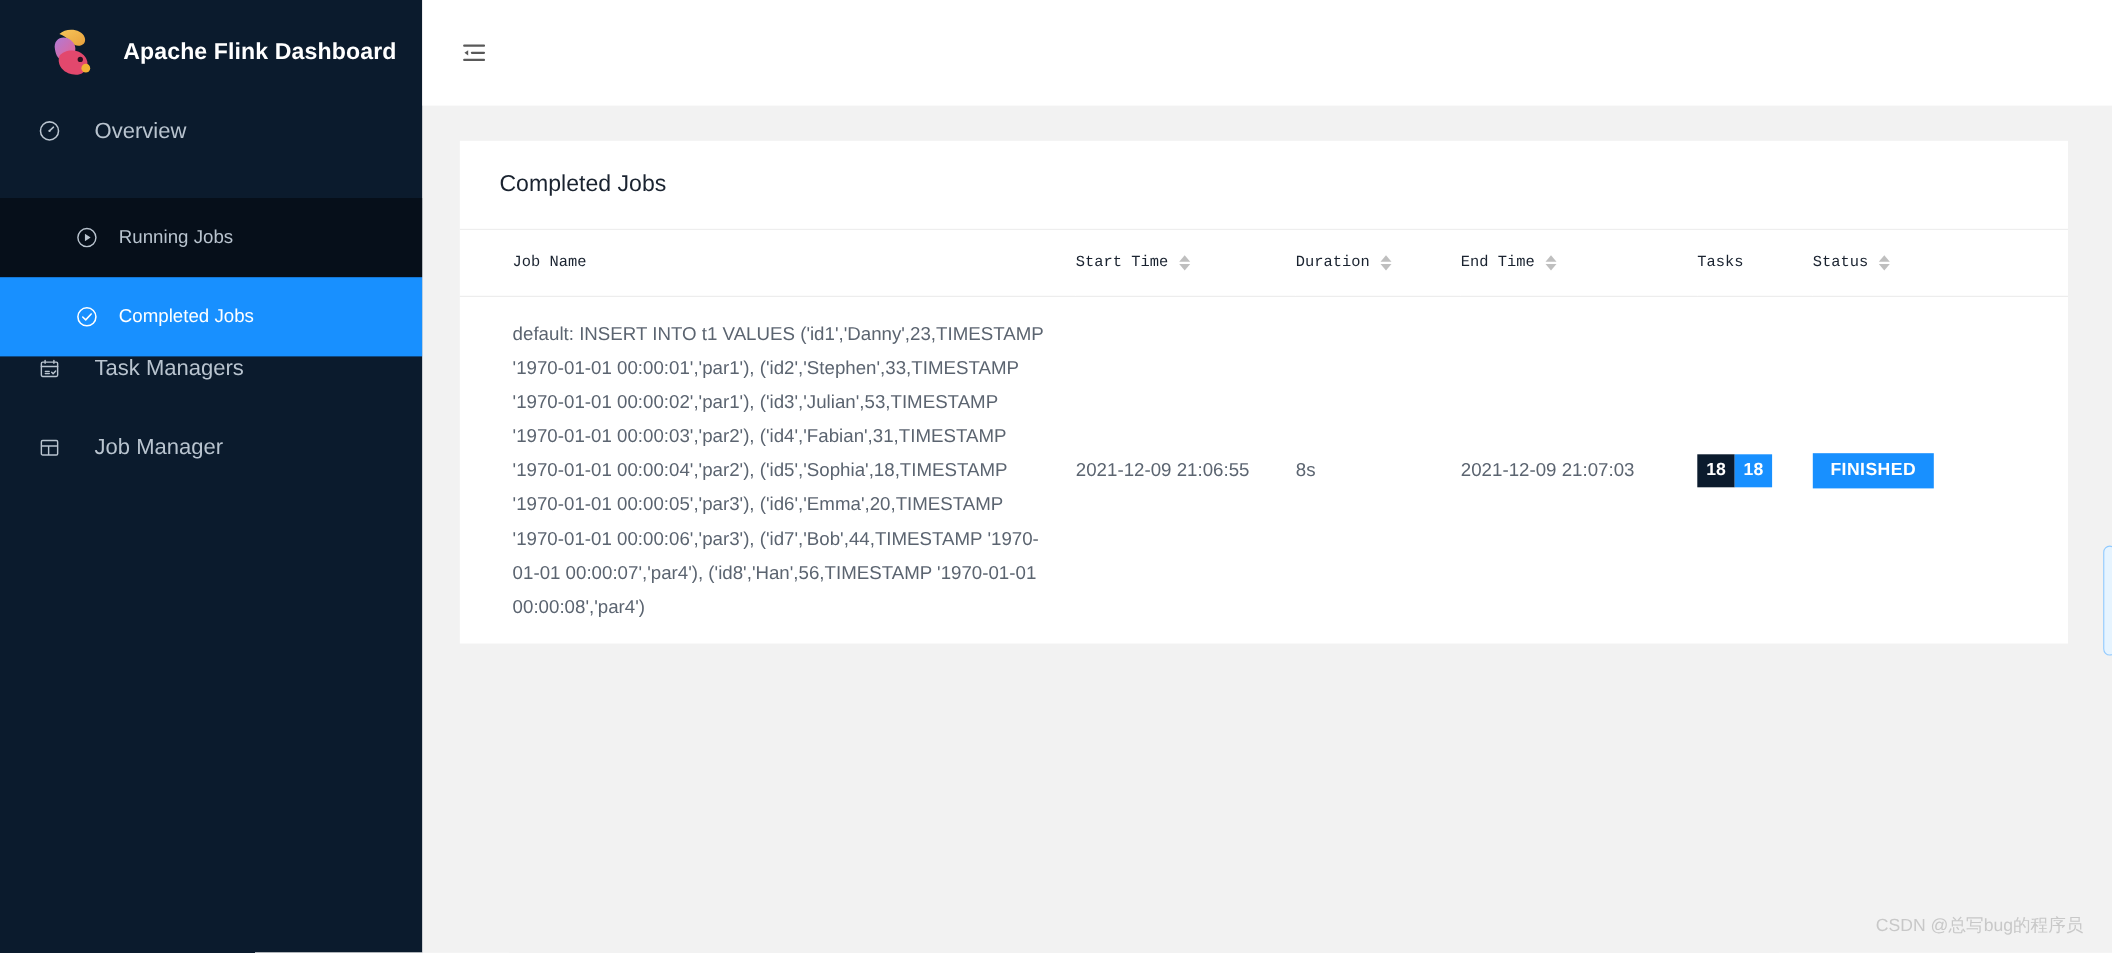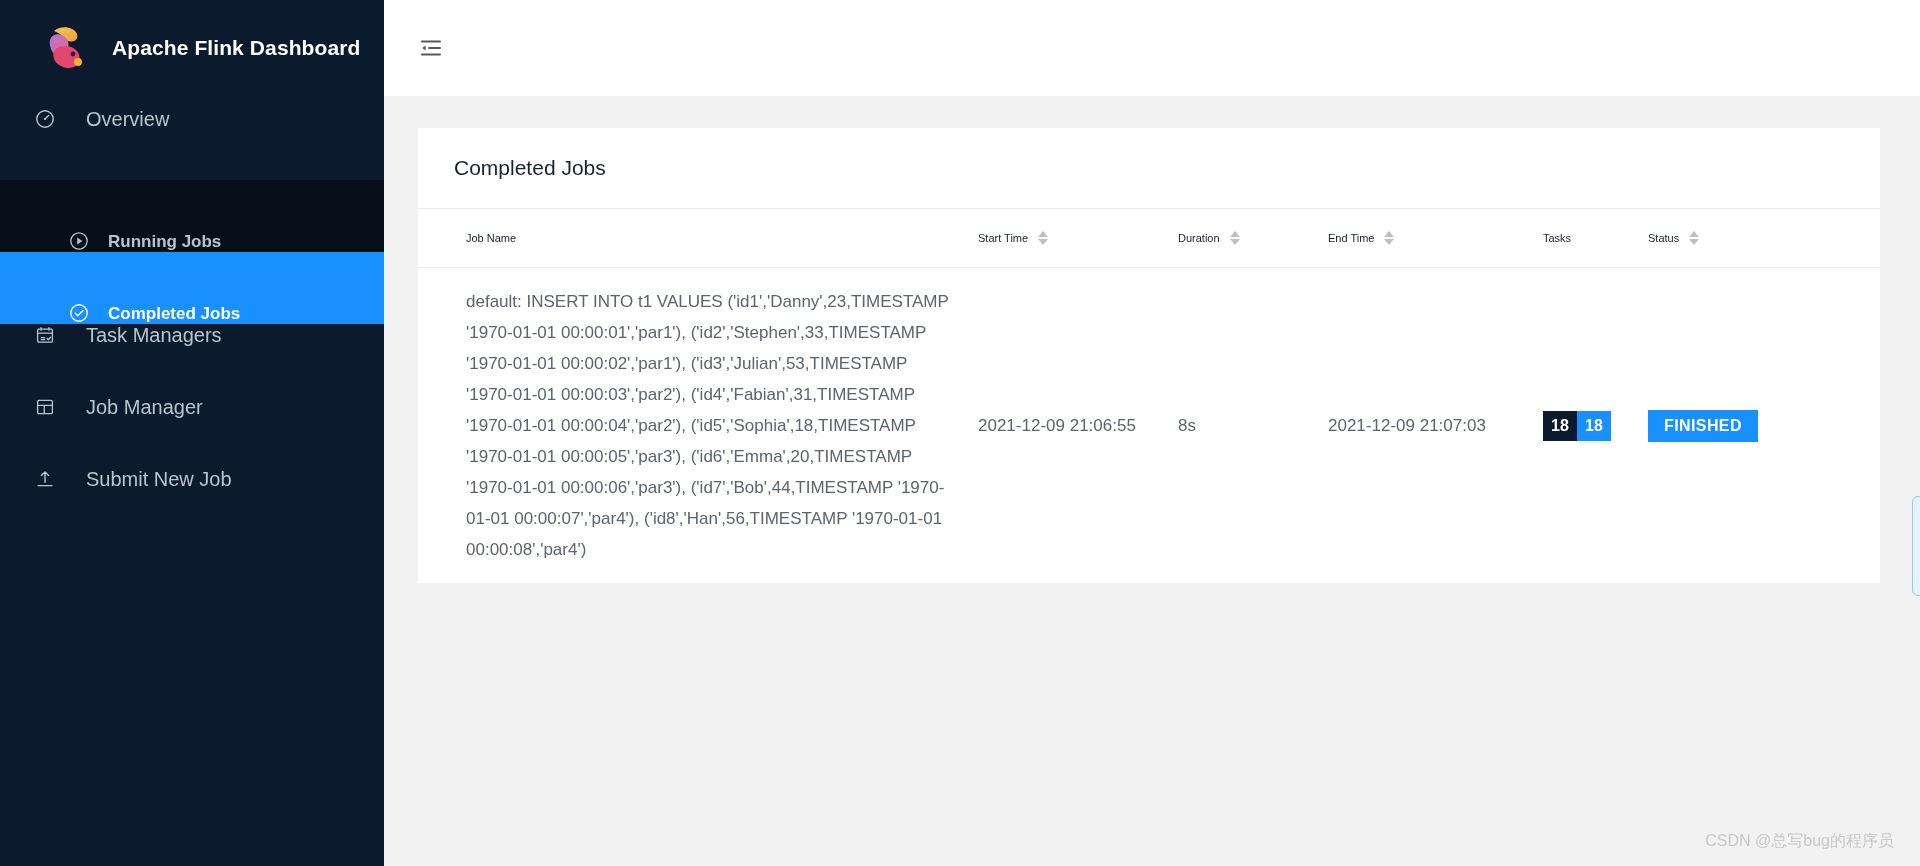"Running Jobs" .nav-sub { align-items: flex-end -> center; font-weight: bold -> none }
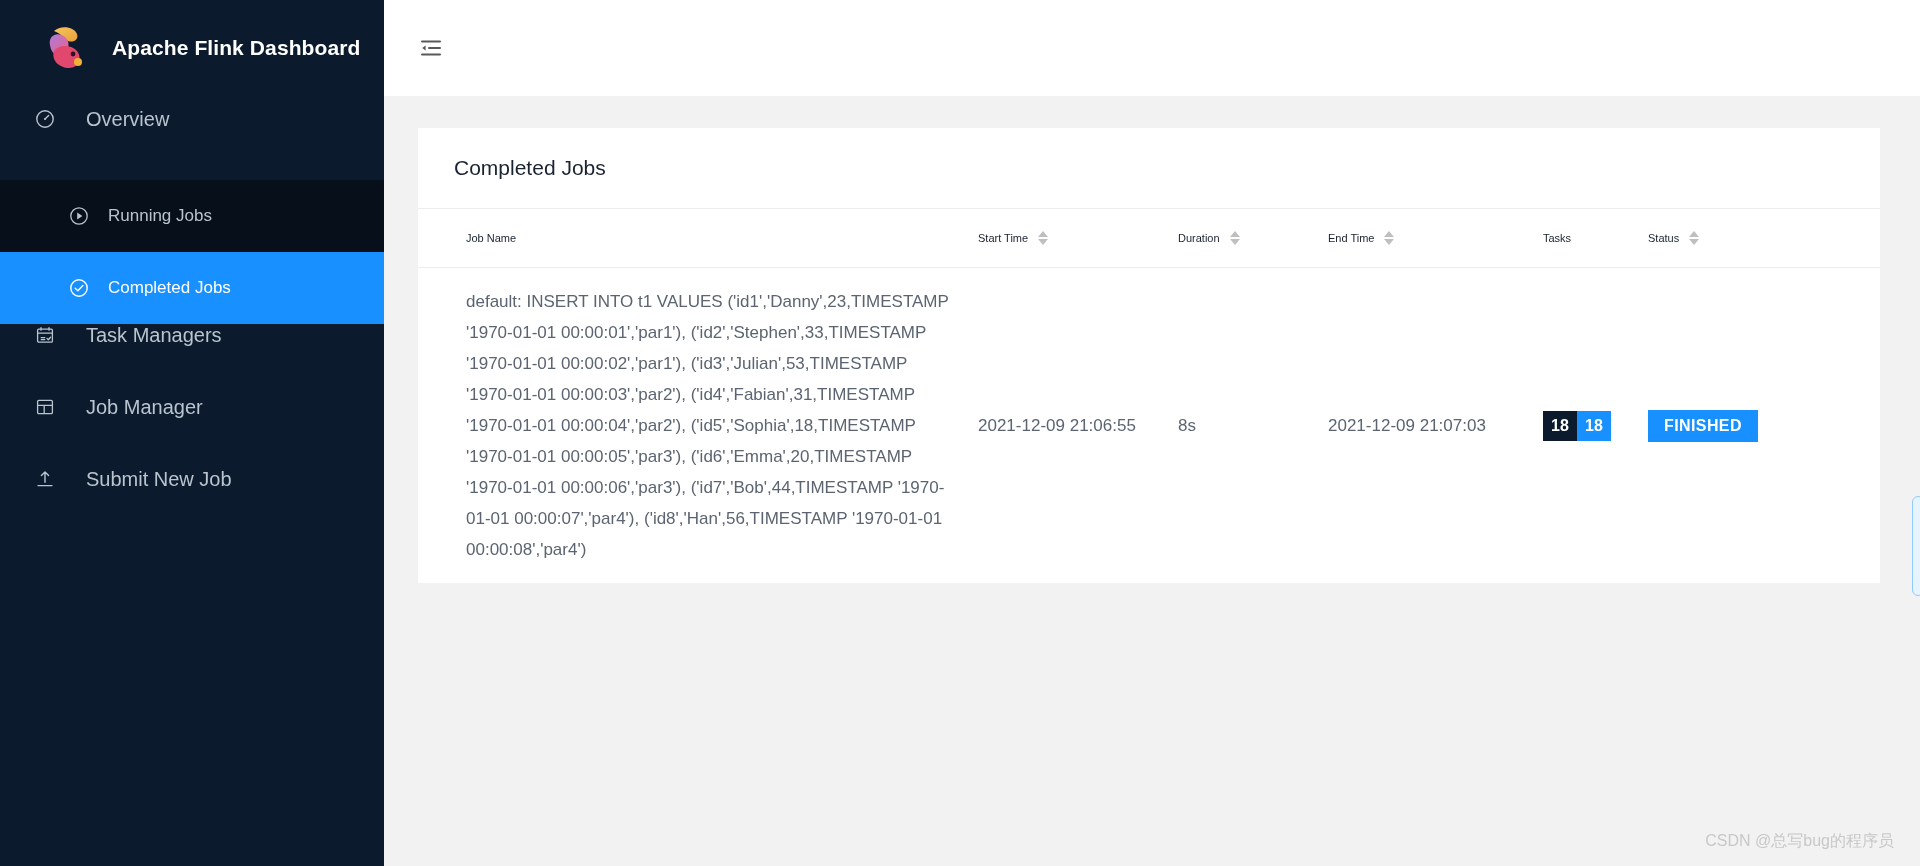"Job Name" thead th { font-family: none -> Liberation Mono, monospace; font-size: 11px -> 14px }
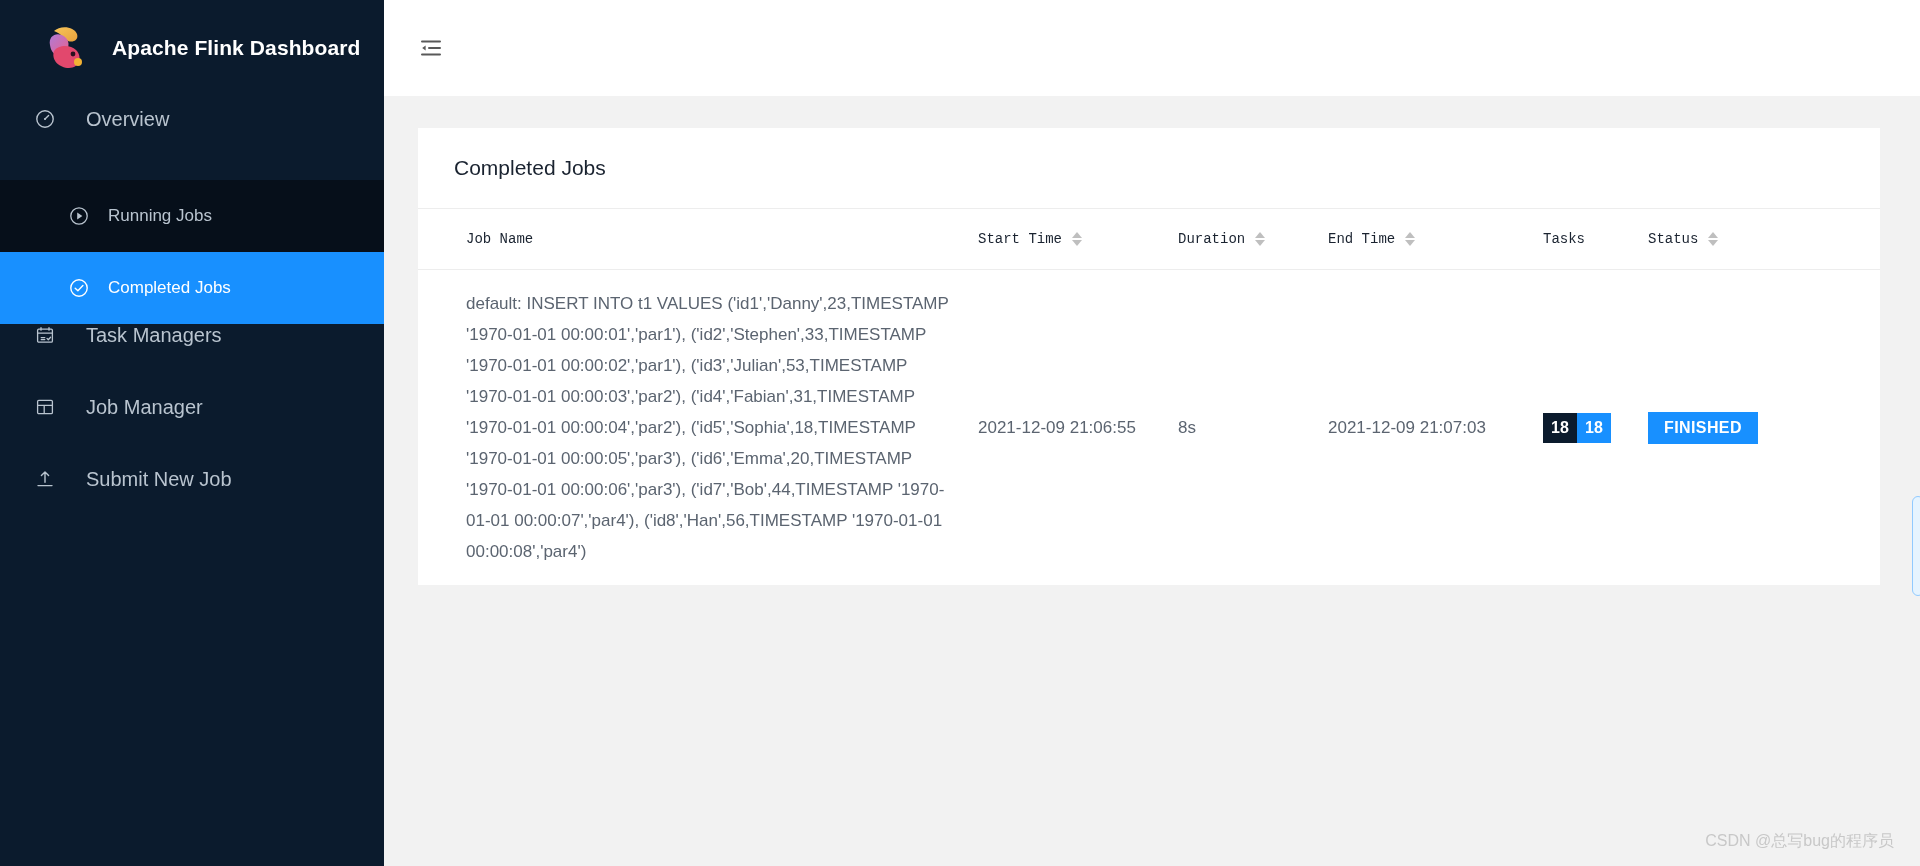"Submit New Job" div.nav-item { html: <div> <span> <svg> <path></path> </svg> </span> <span>Submit New Job</span> </div> -> none }
